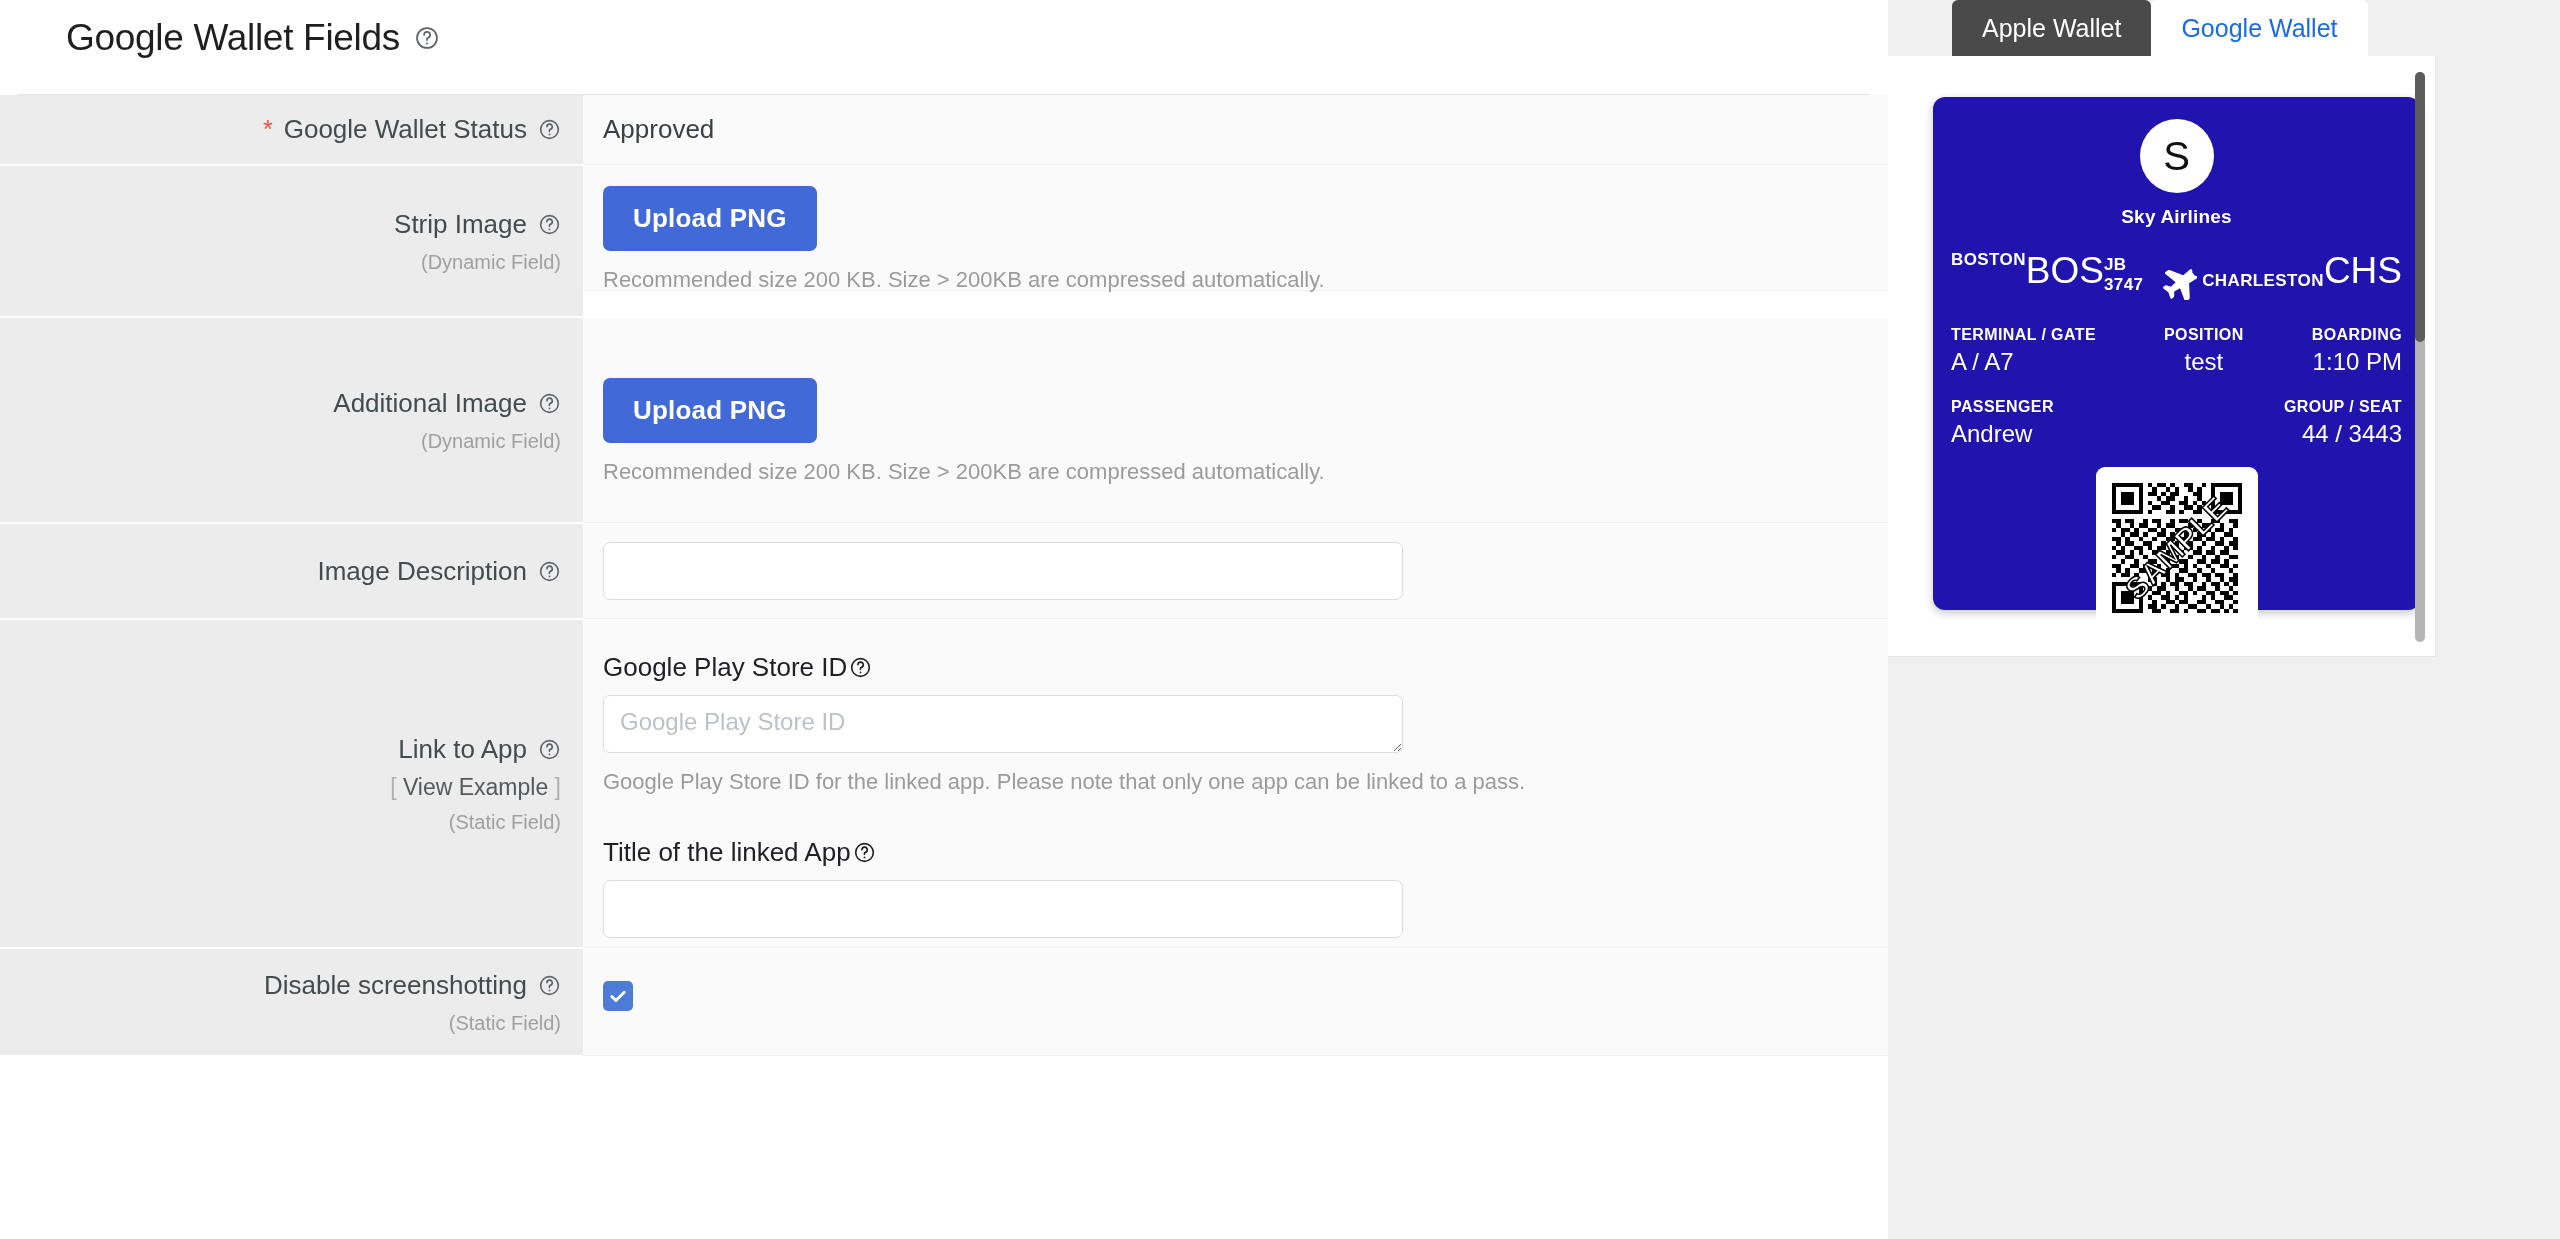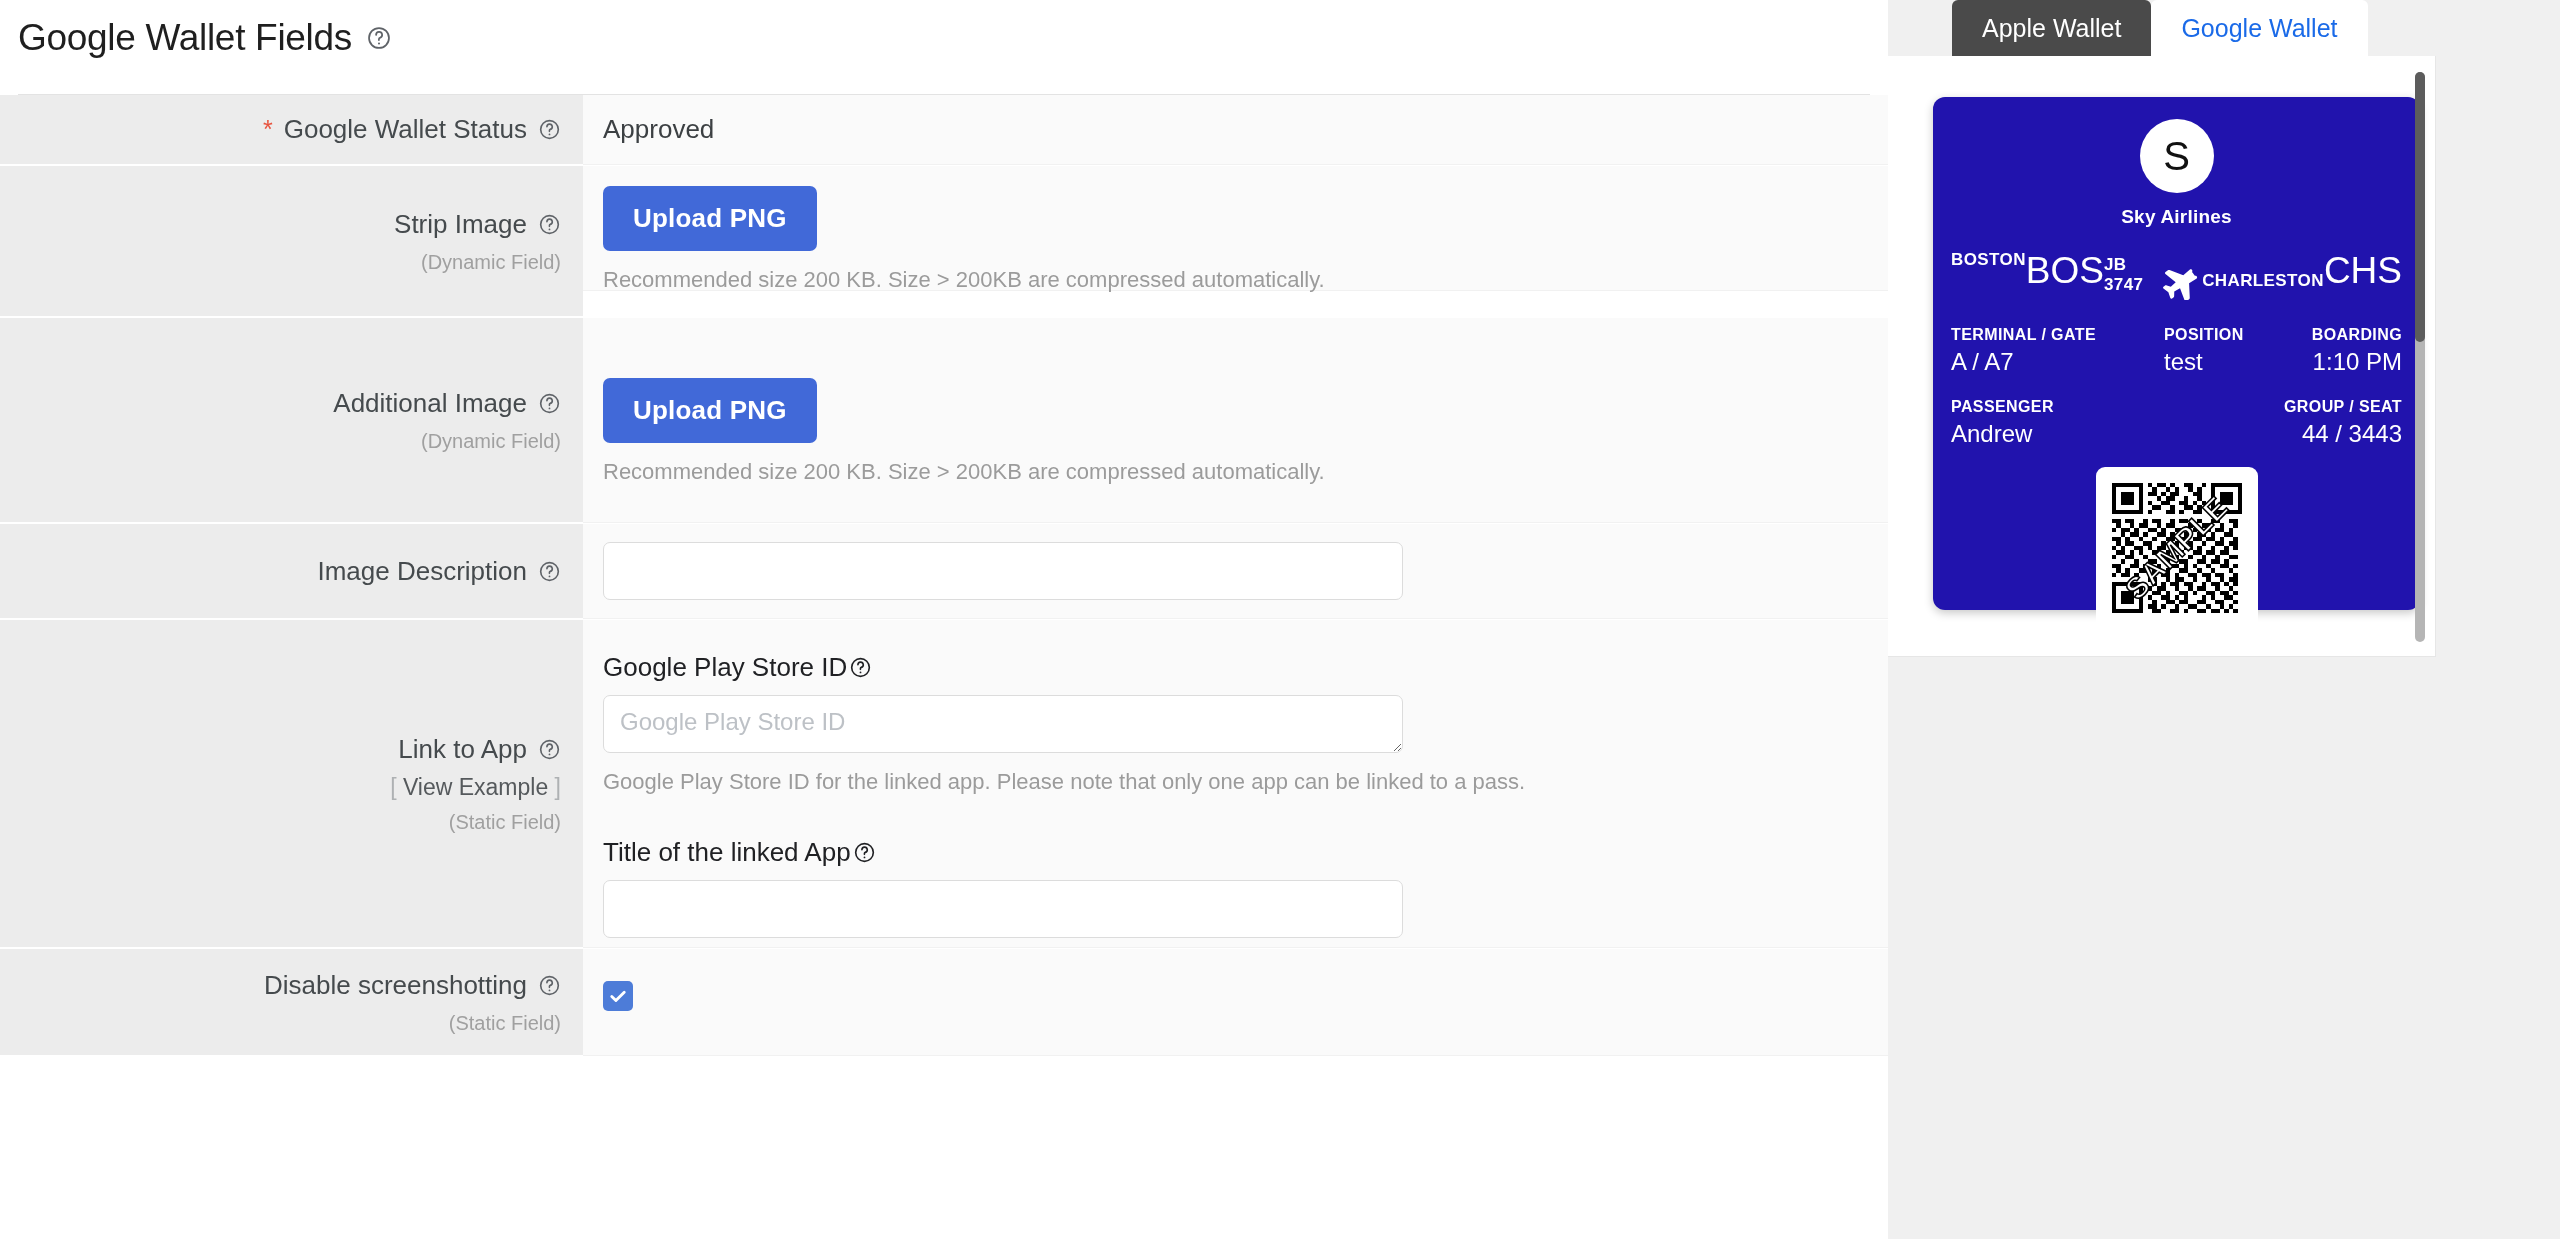"Google Wallet Fields" .page-title-row { margin-left: none -> 48px }
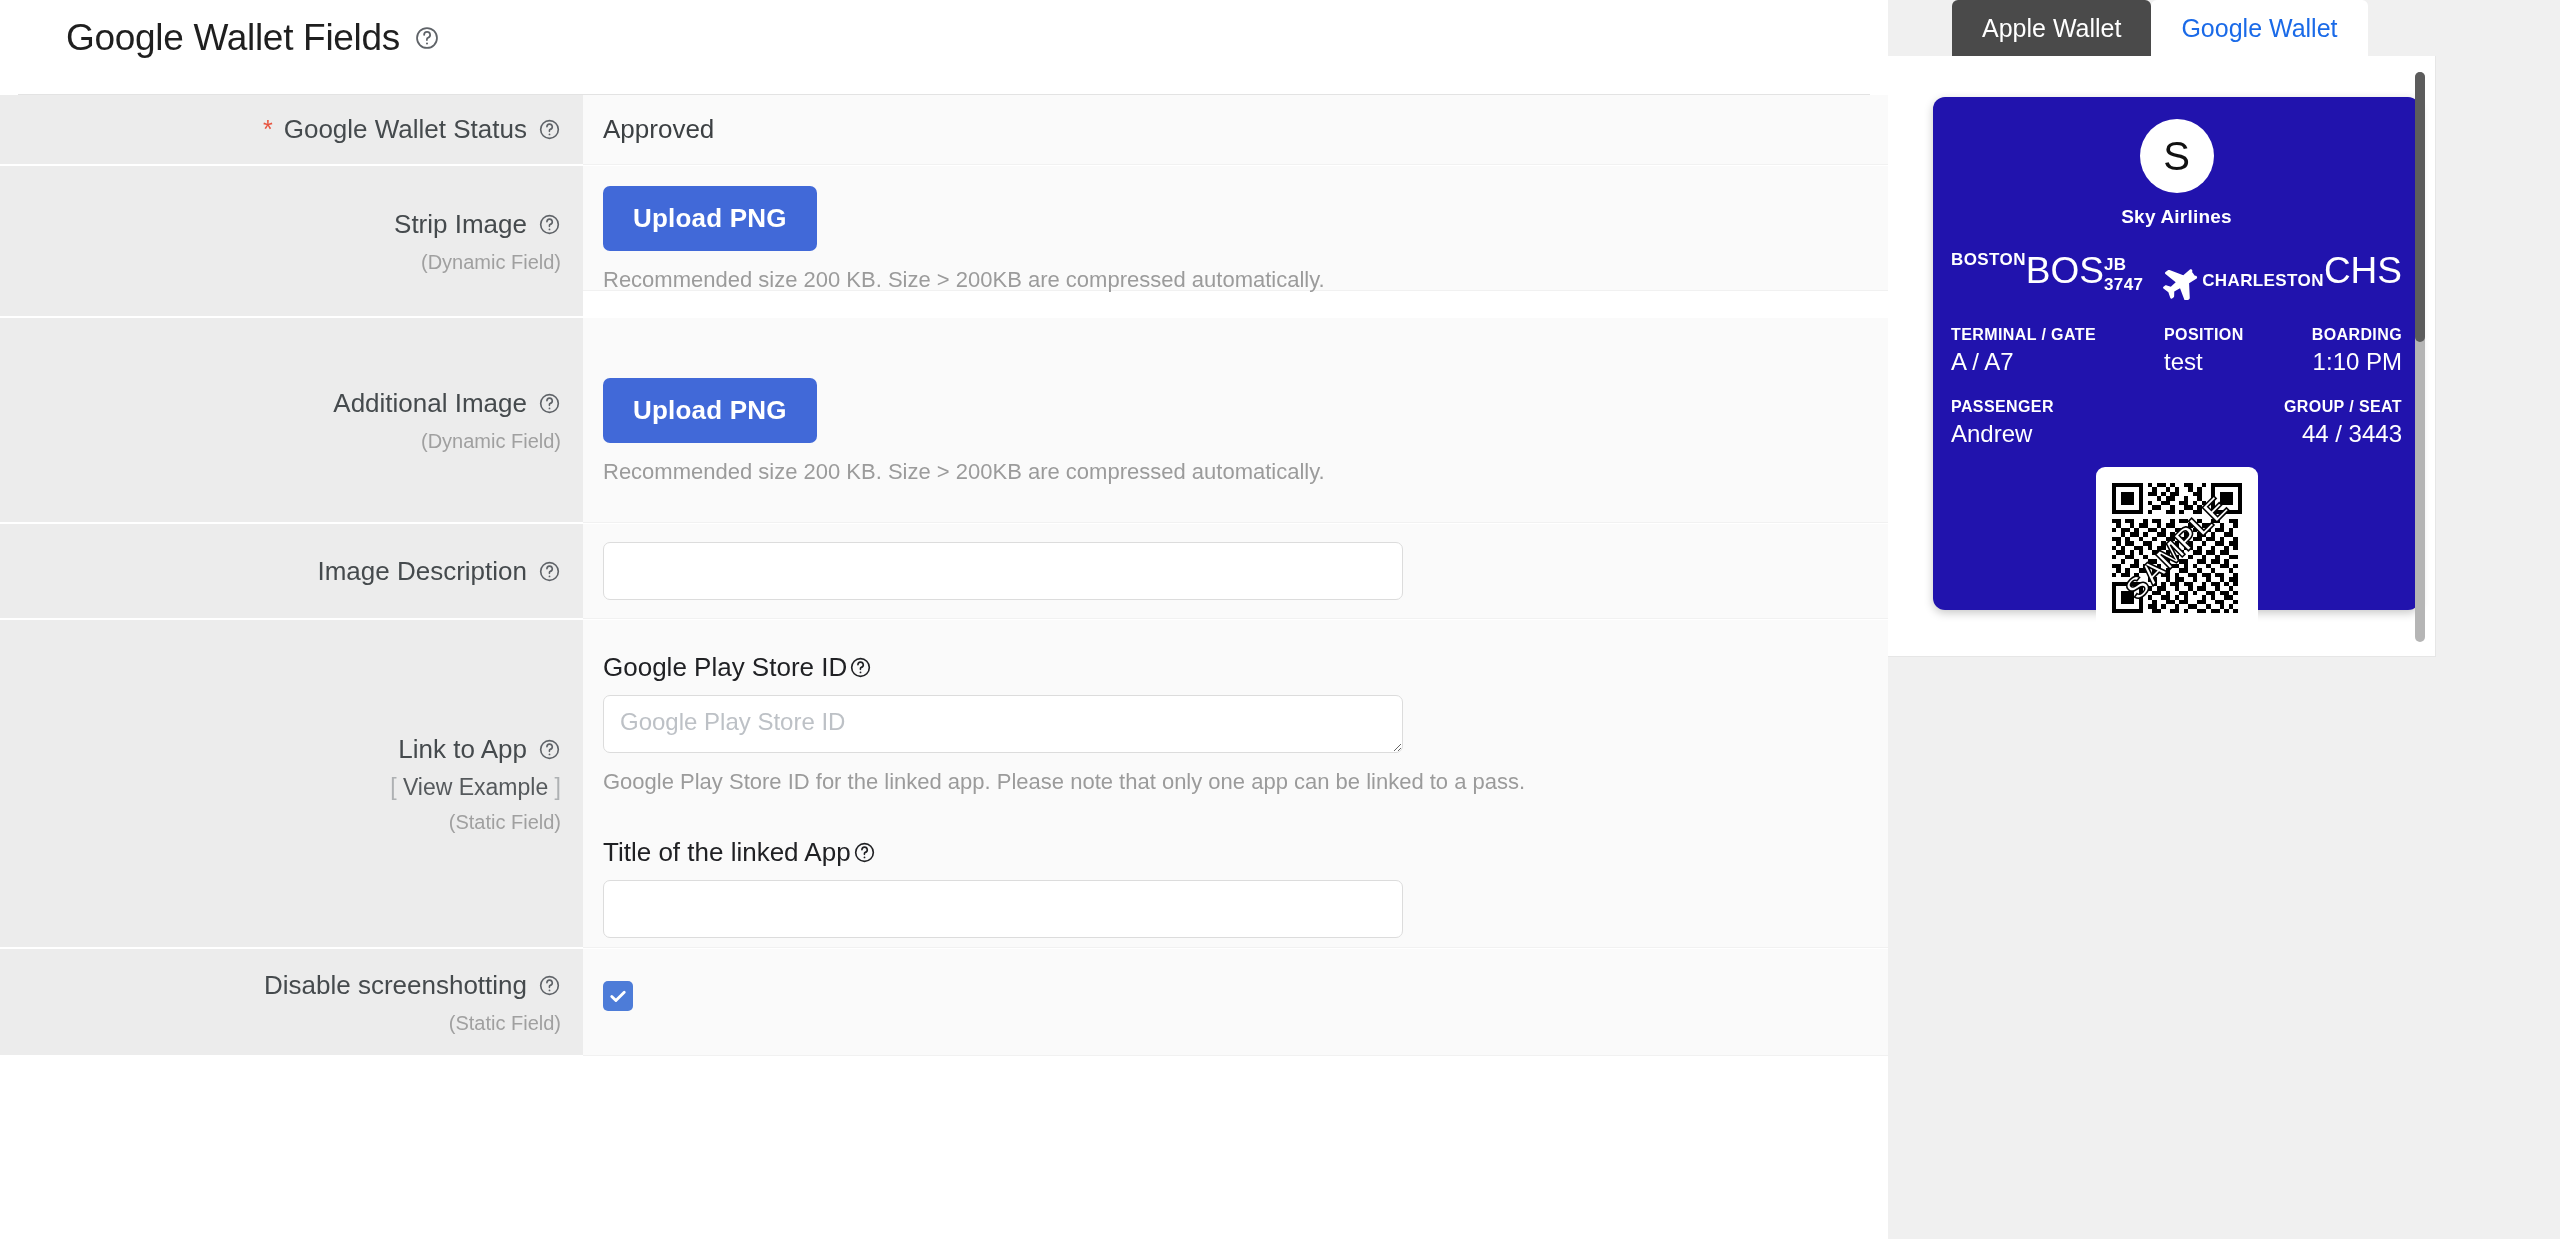"POSITION" .pm-col.mid { text-align: none -> center }
